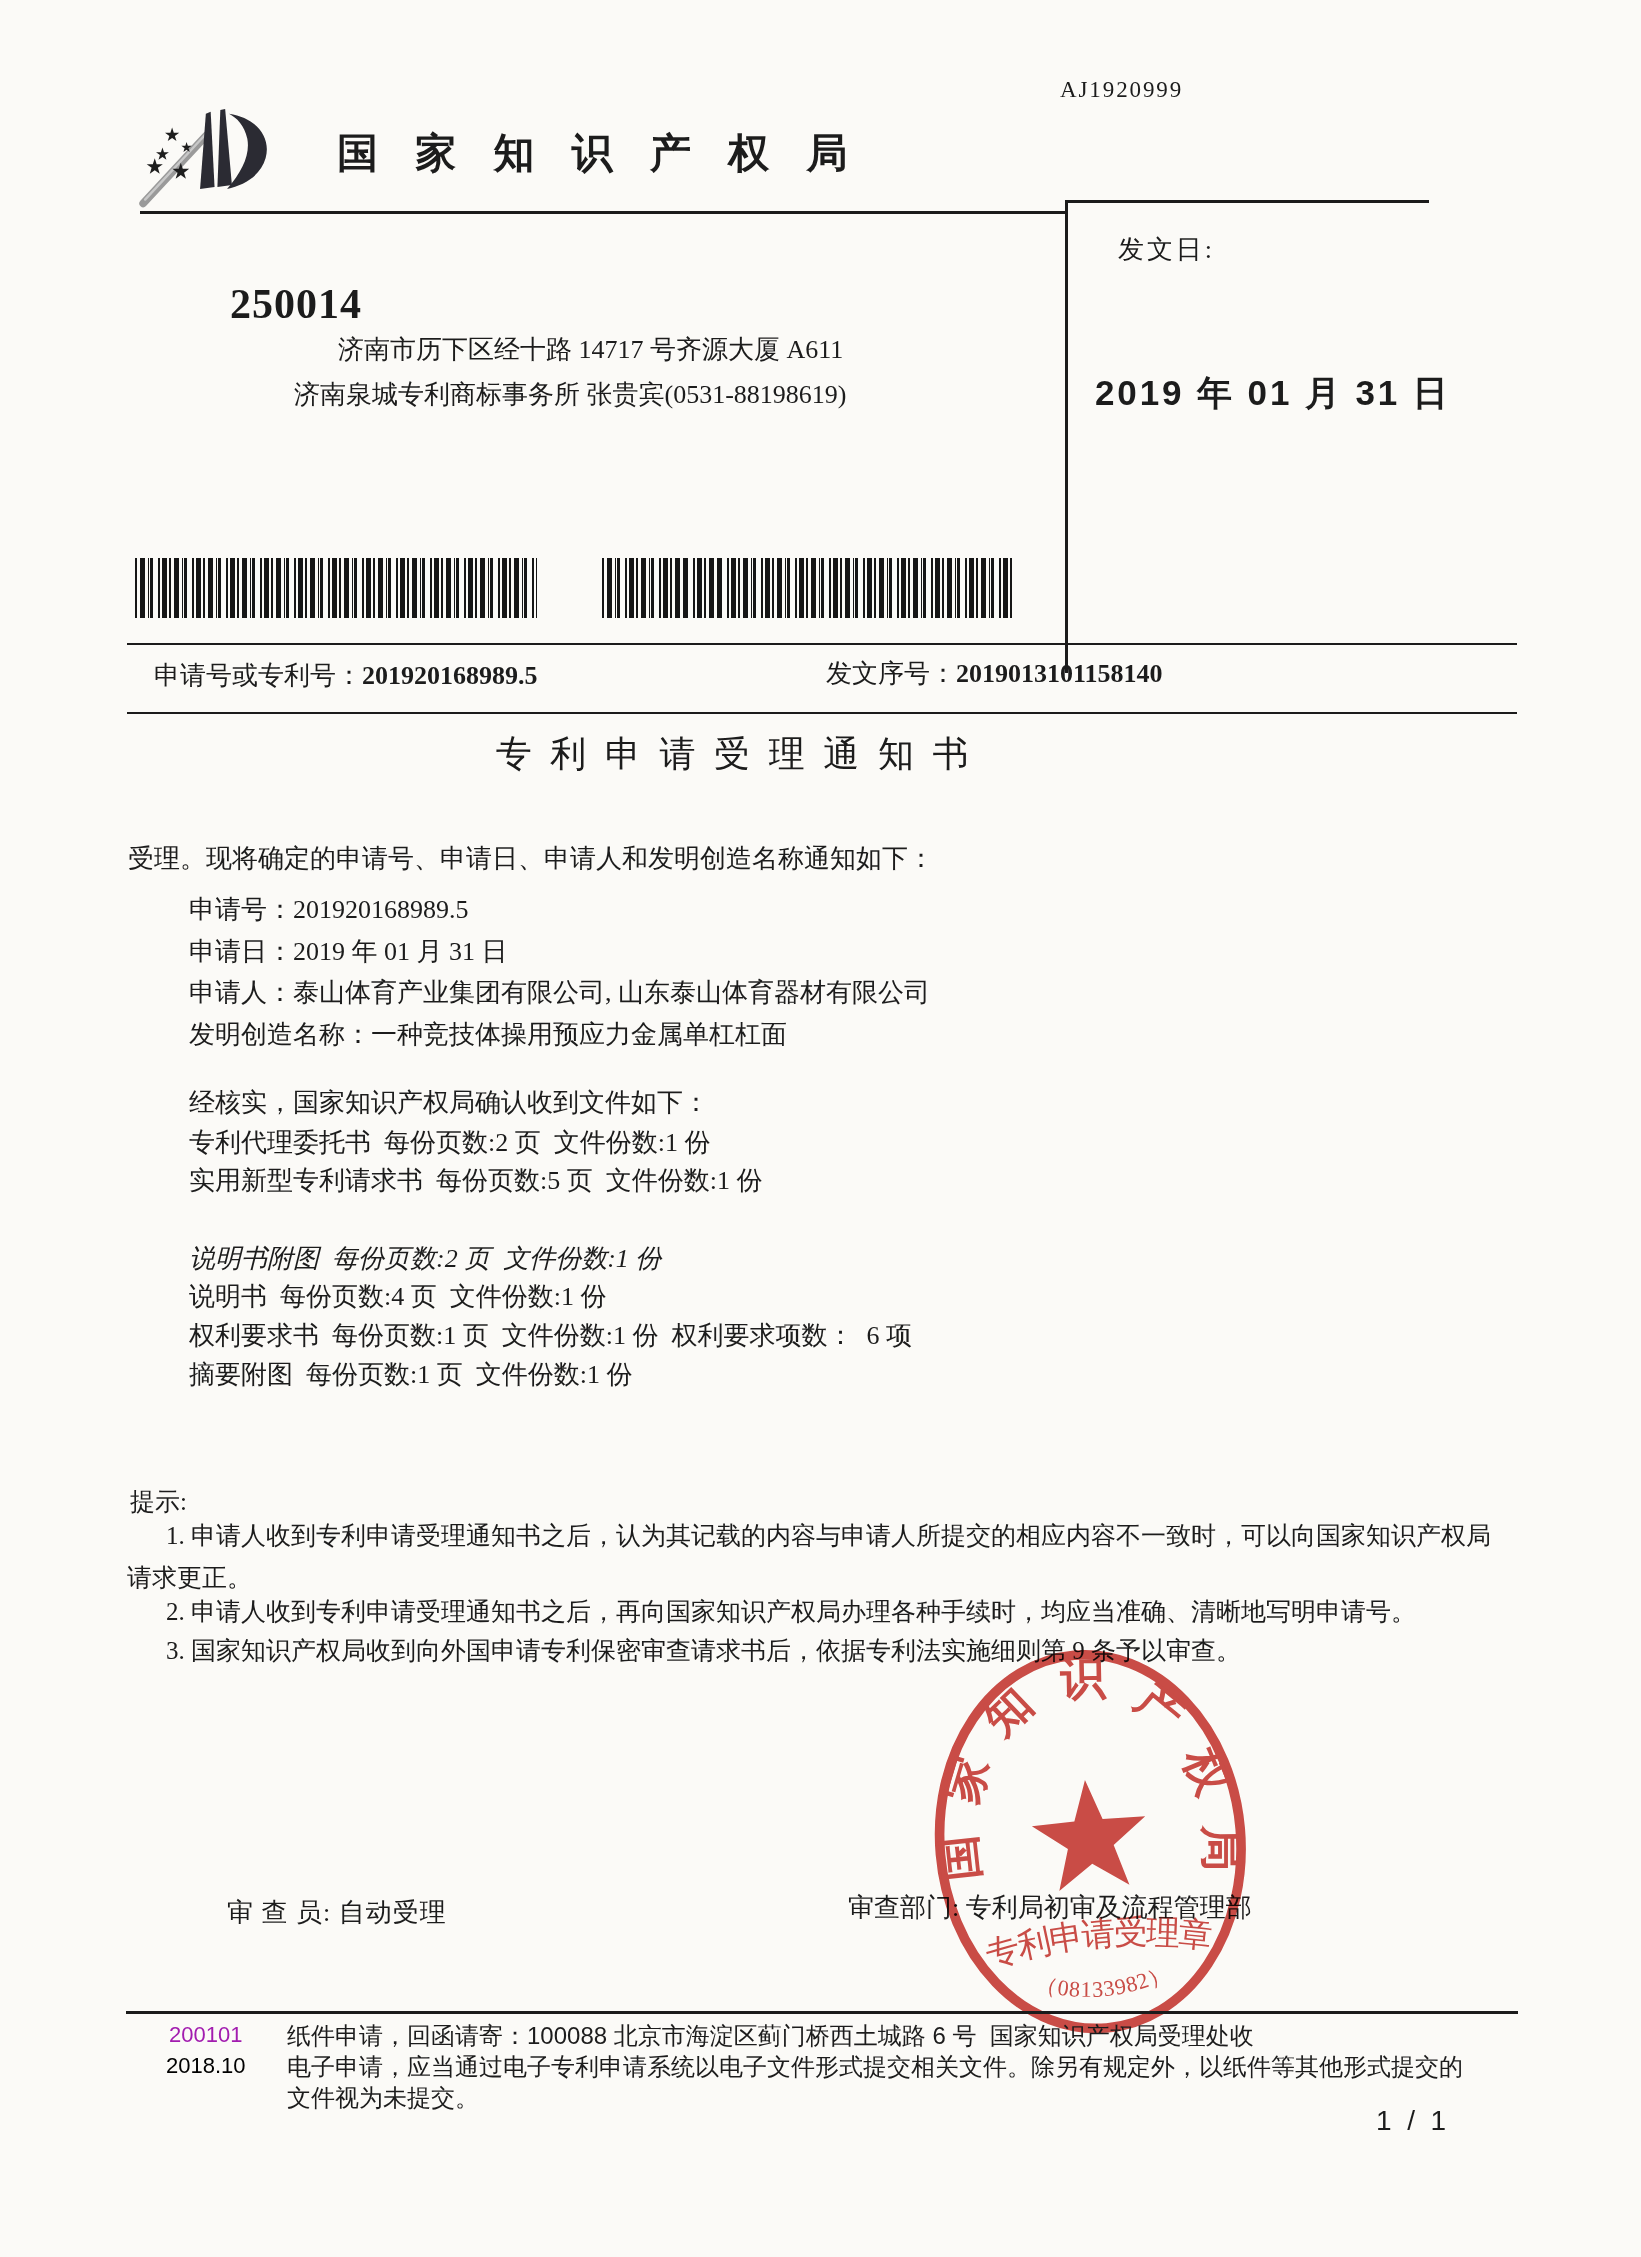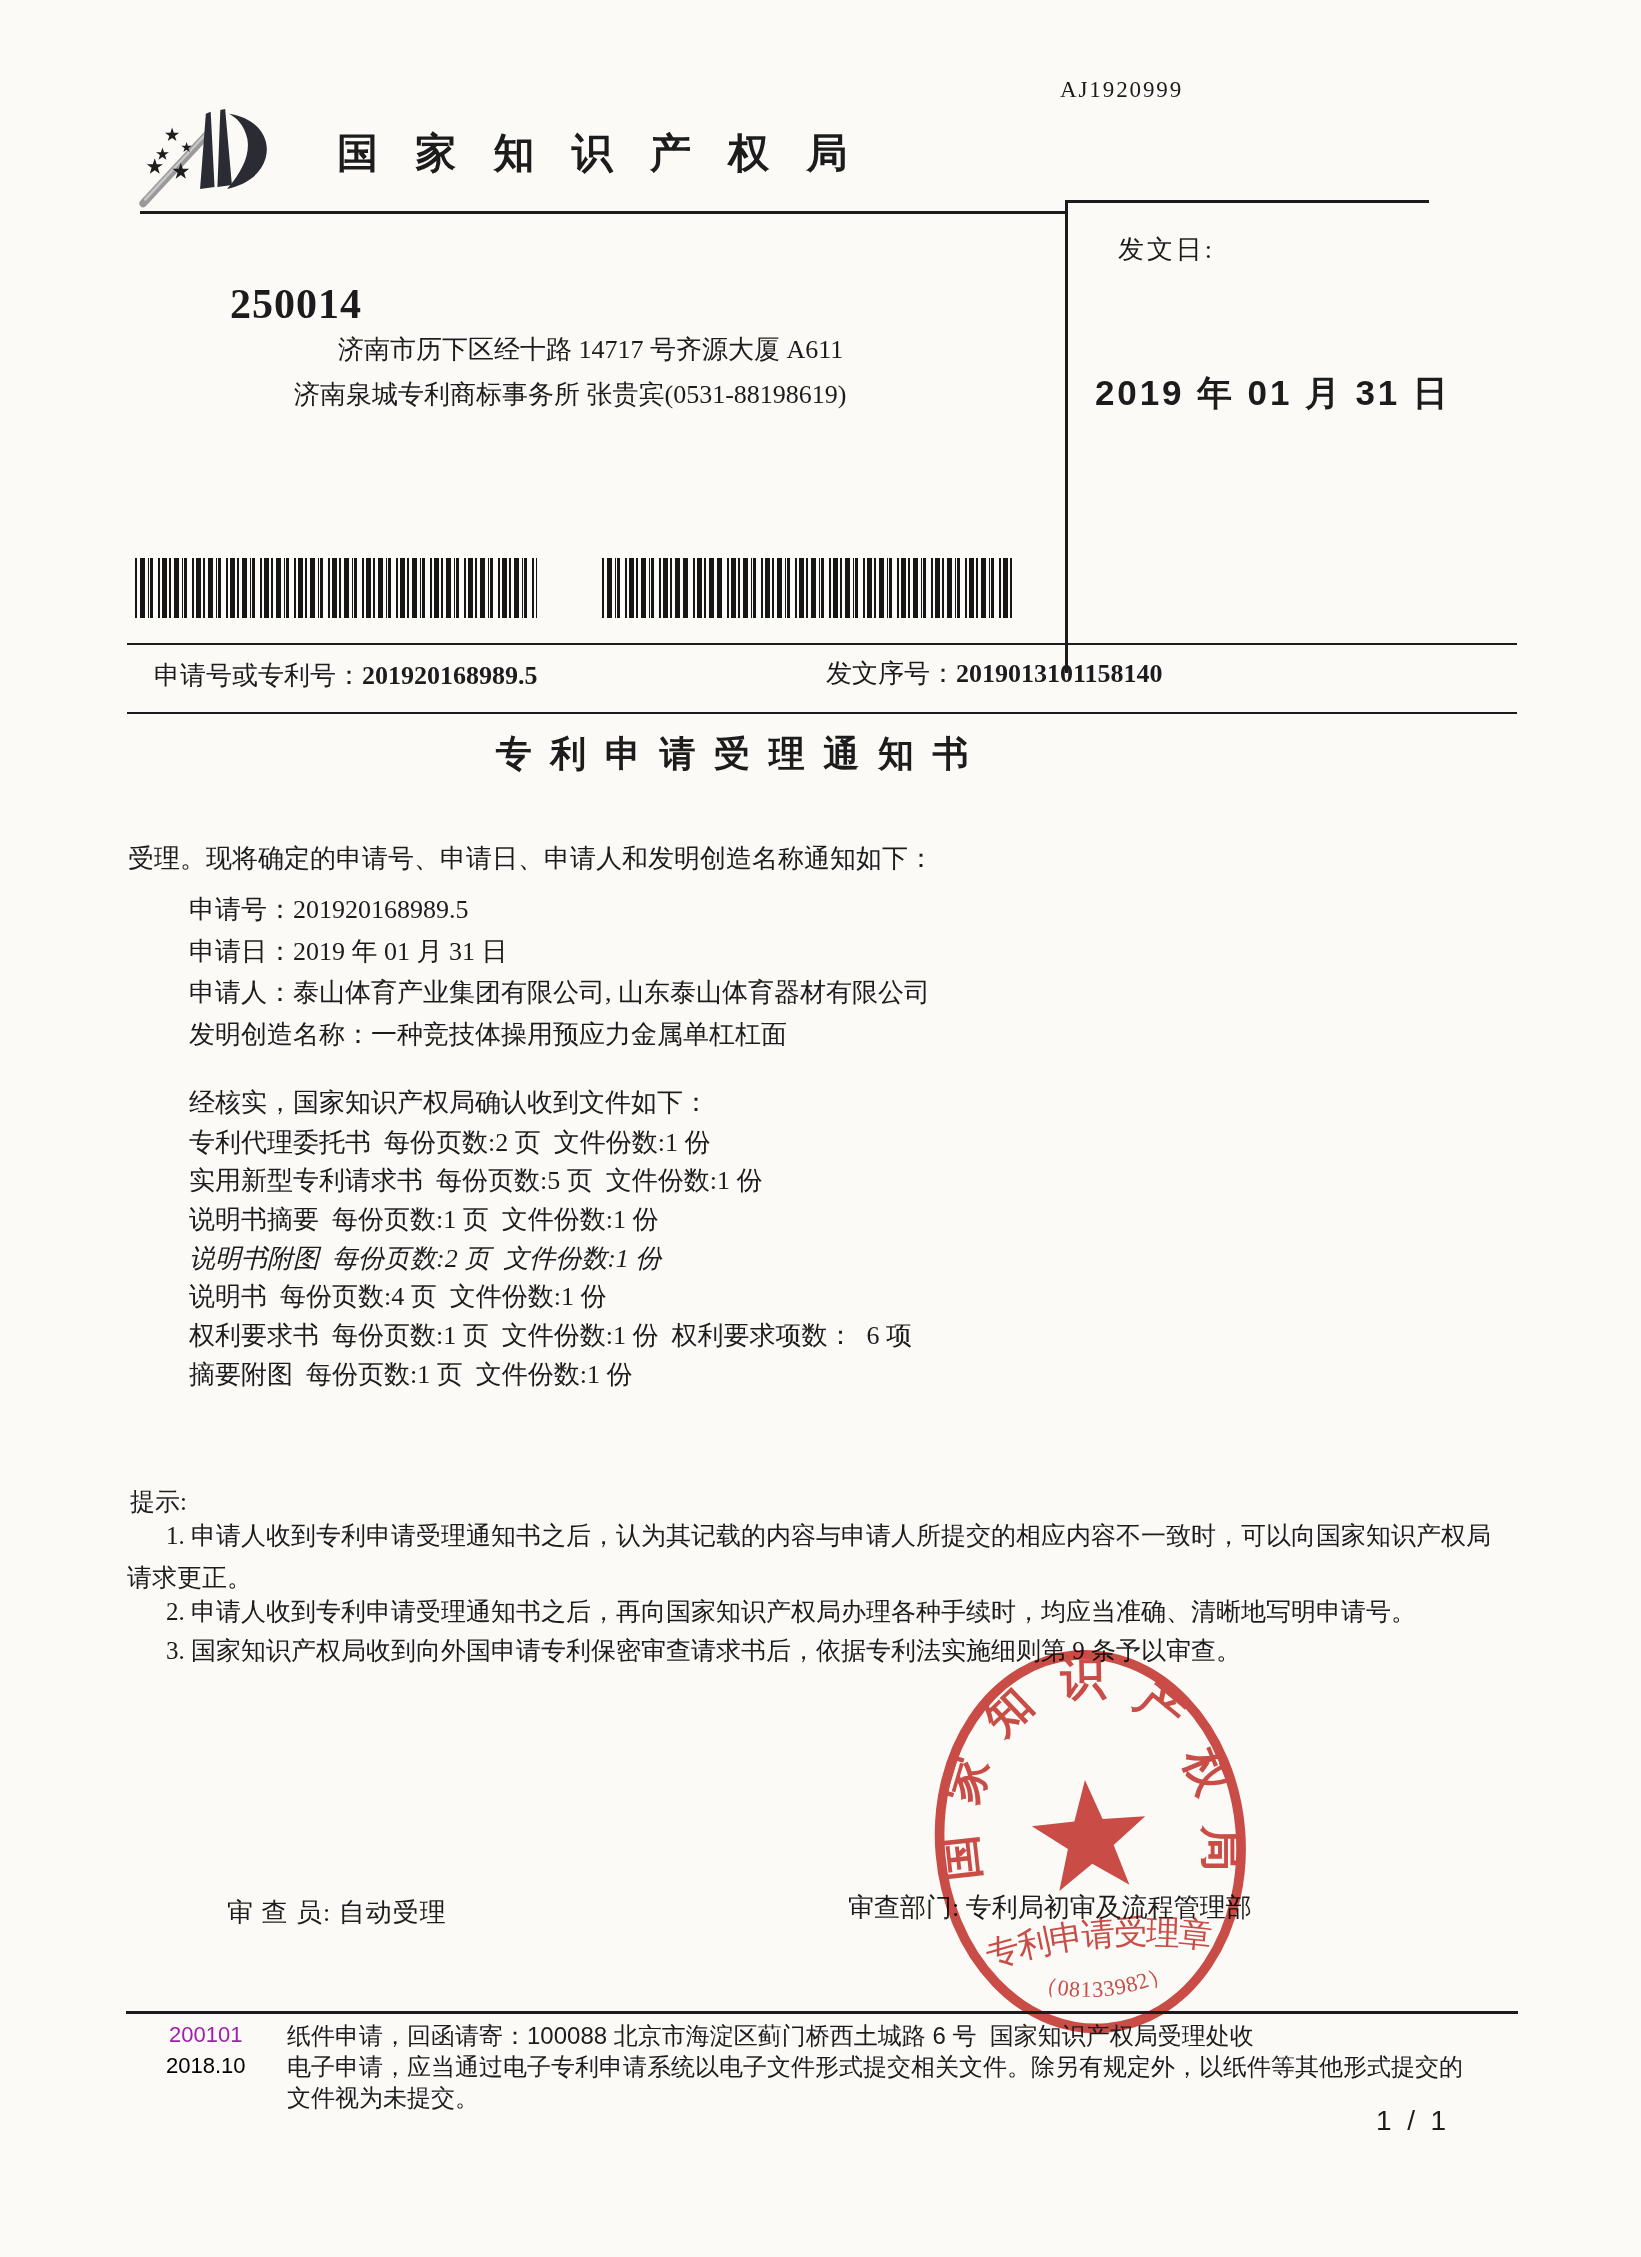"专 利 申 请 受" .notice-title { font-weight: bold -> normal }
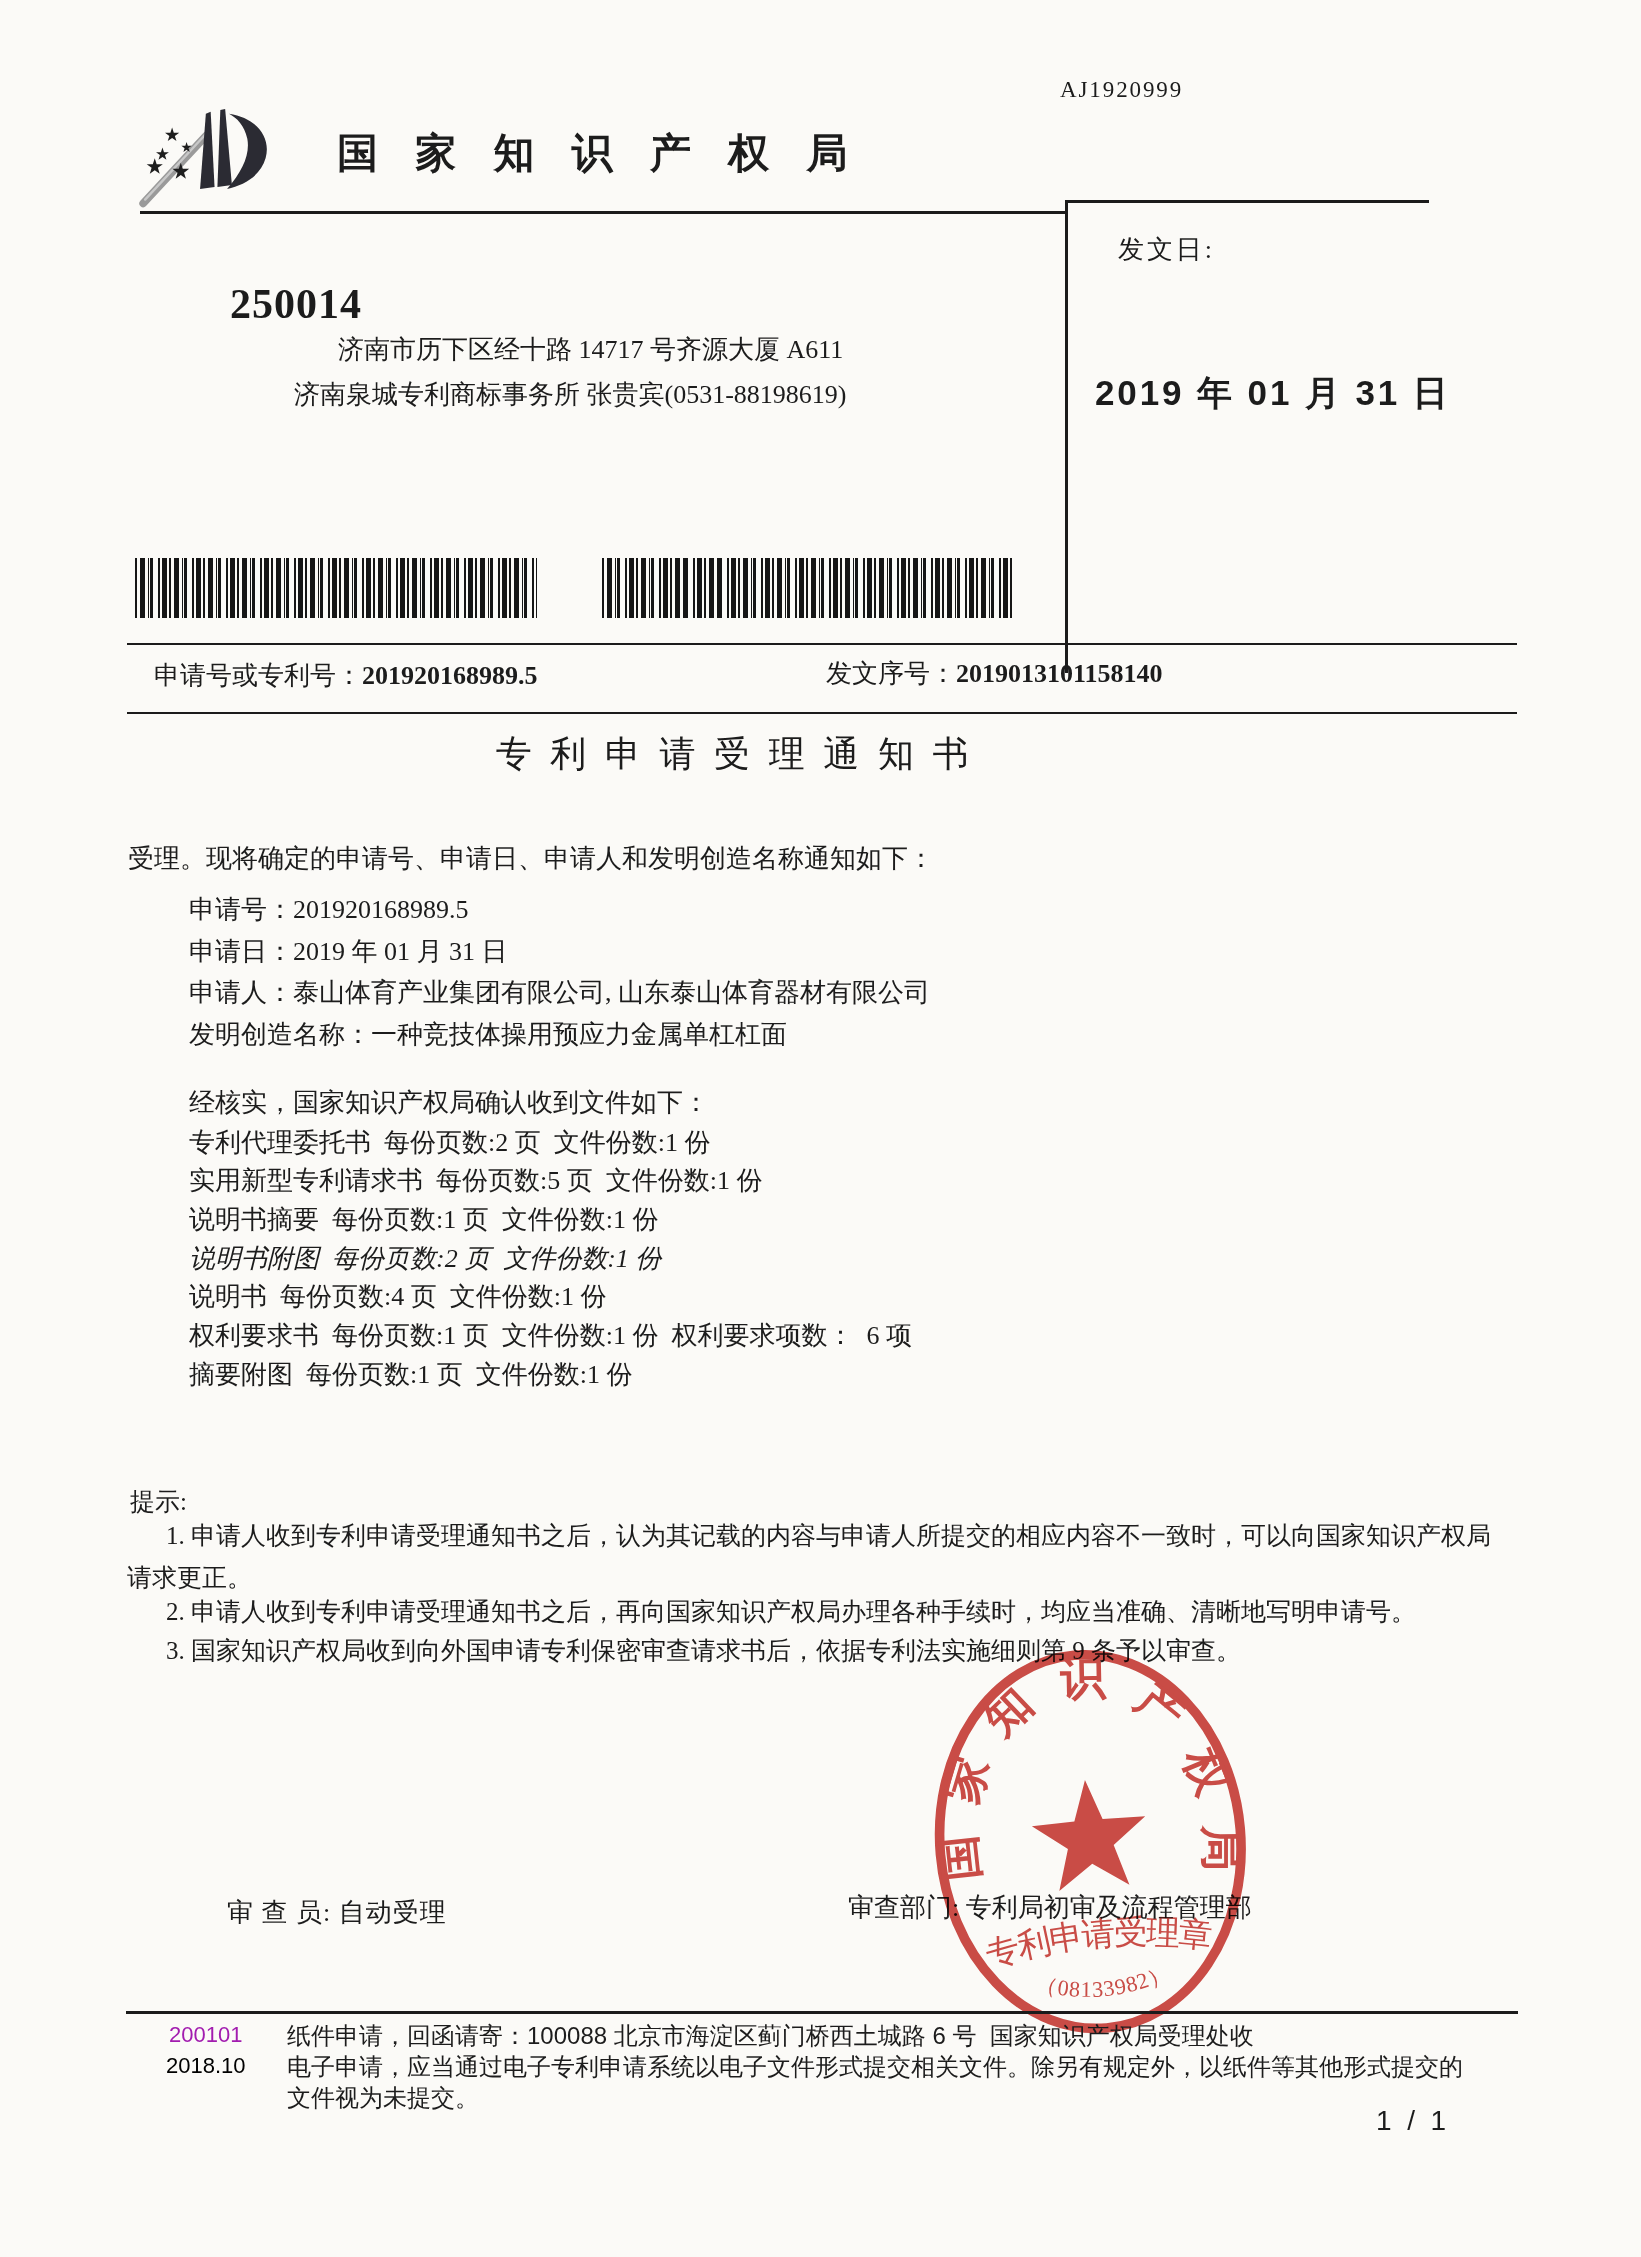"说明书摘要 每份页数:1 页 文件份数:1 份" div.abs { html: <div>说明书摘要 每份页数:1 页 文件份数:1 份</div> -> none }
